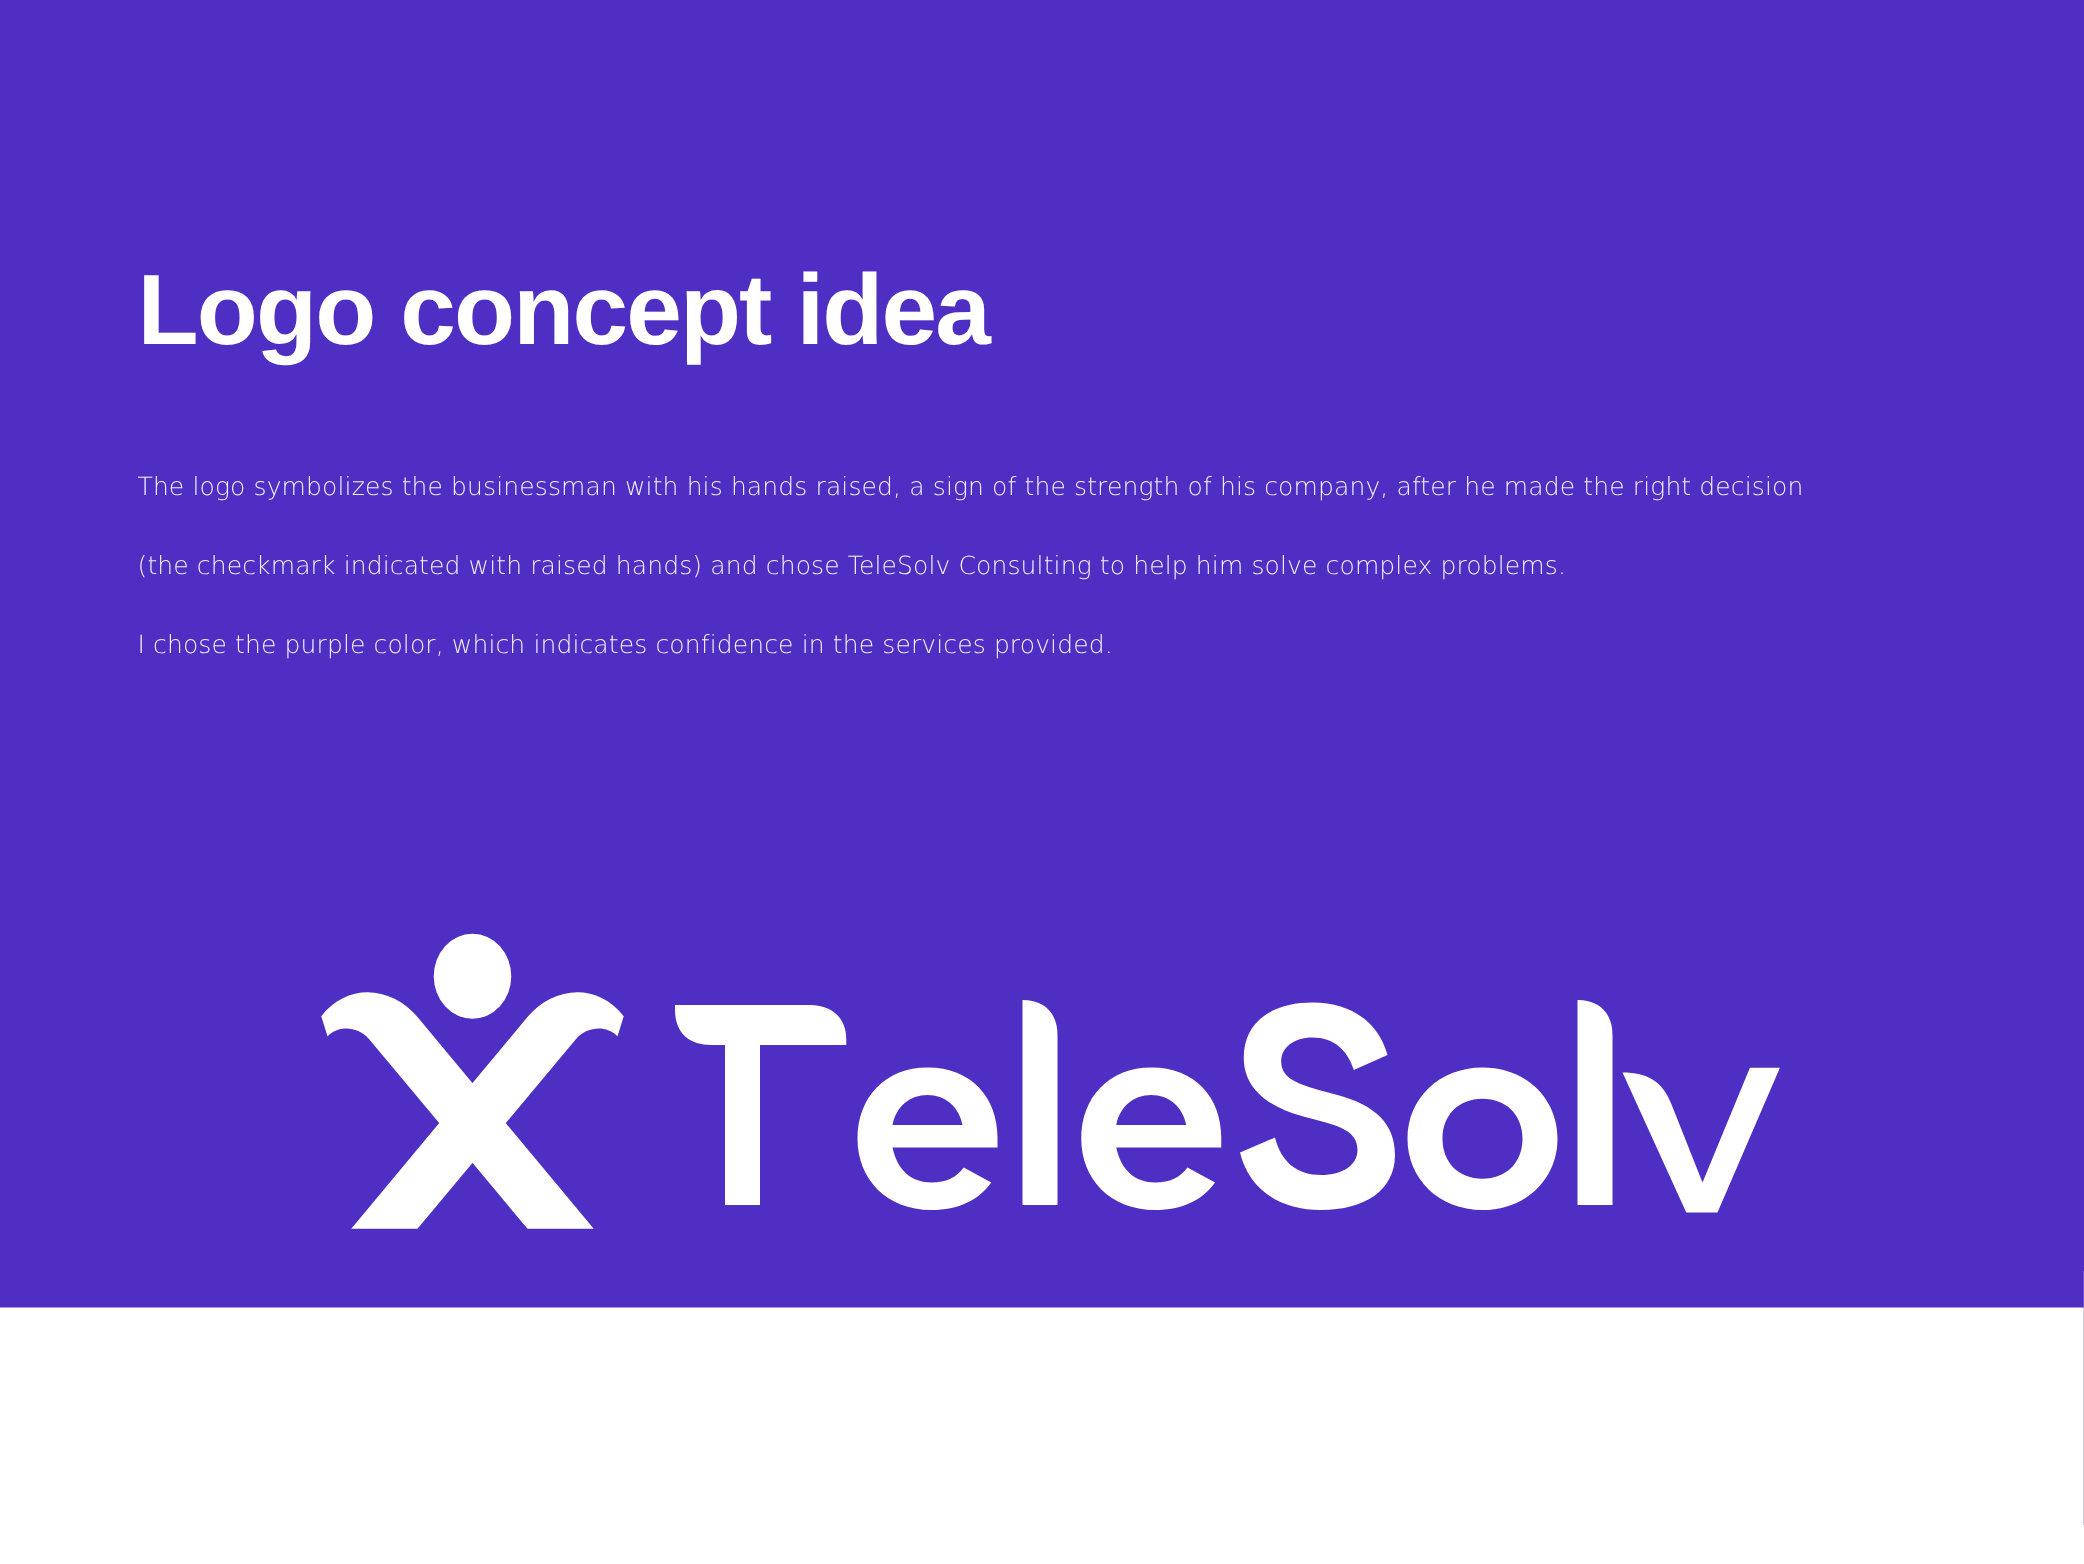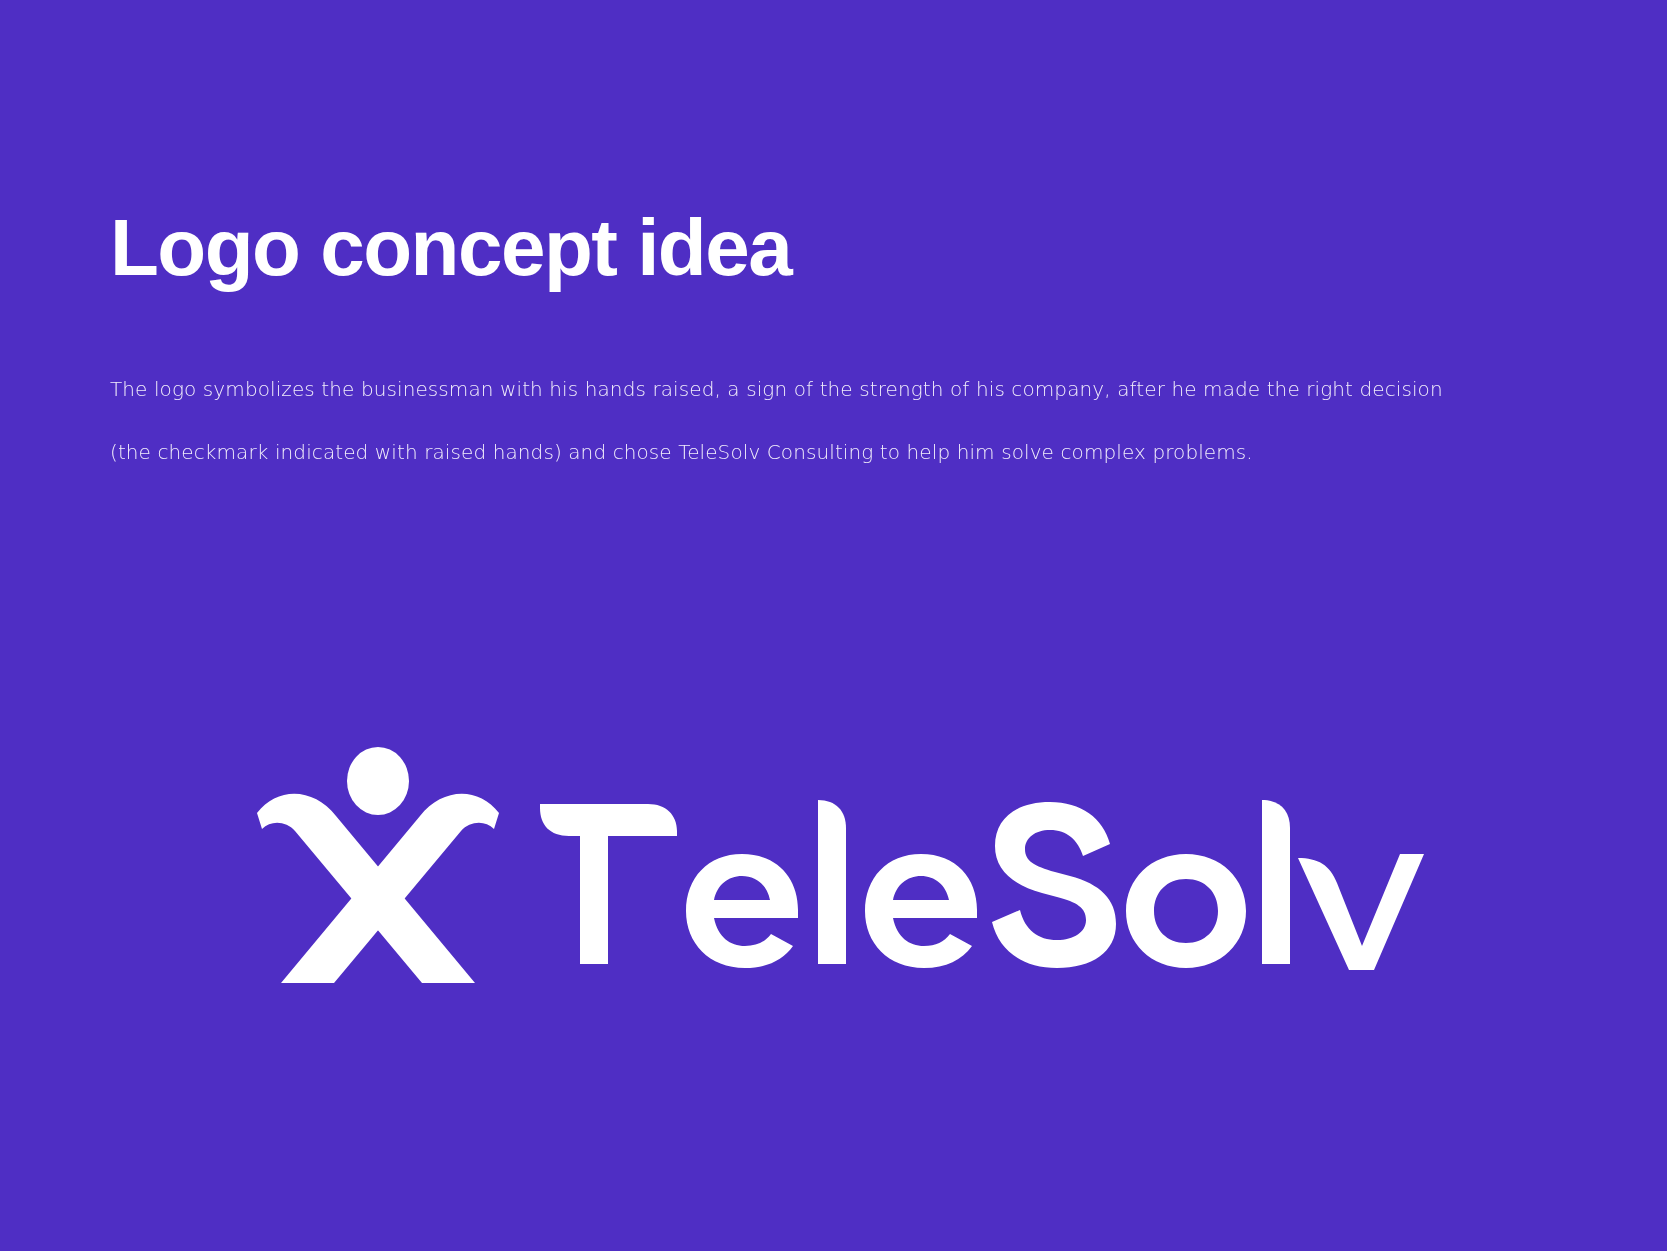"Logo concept idea" .slide { height: 1251px -> 1046px }
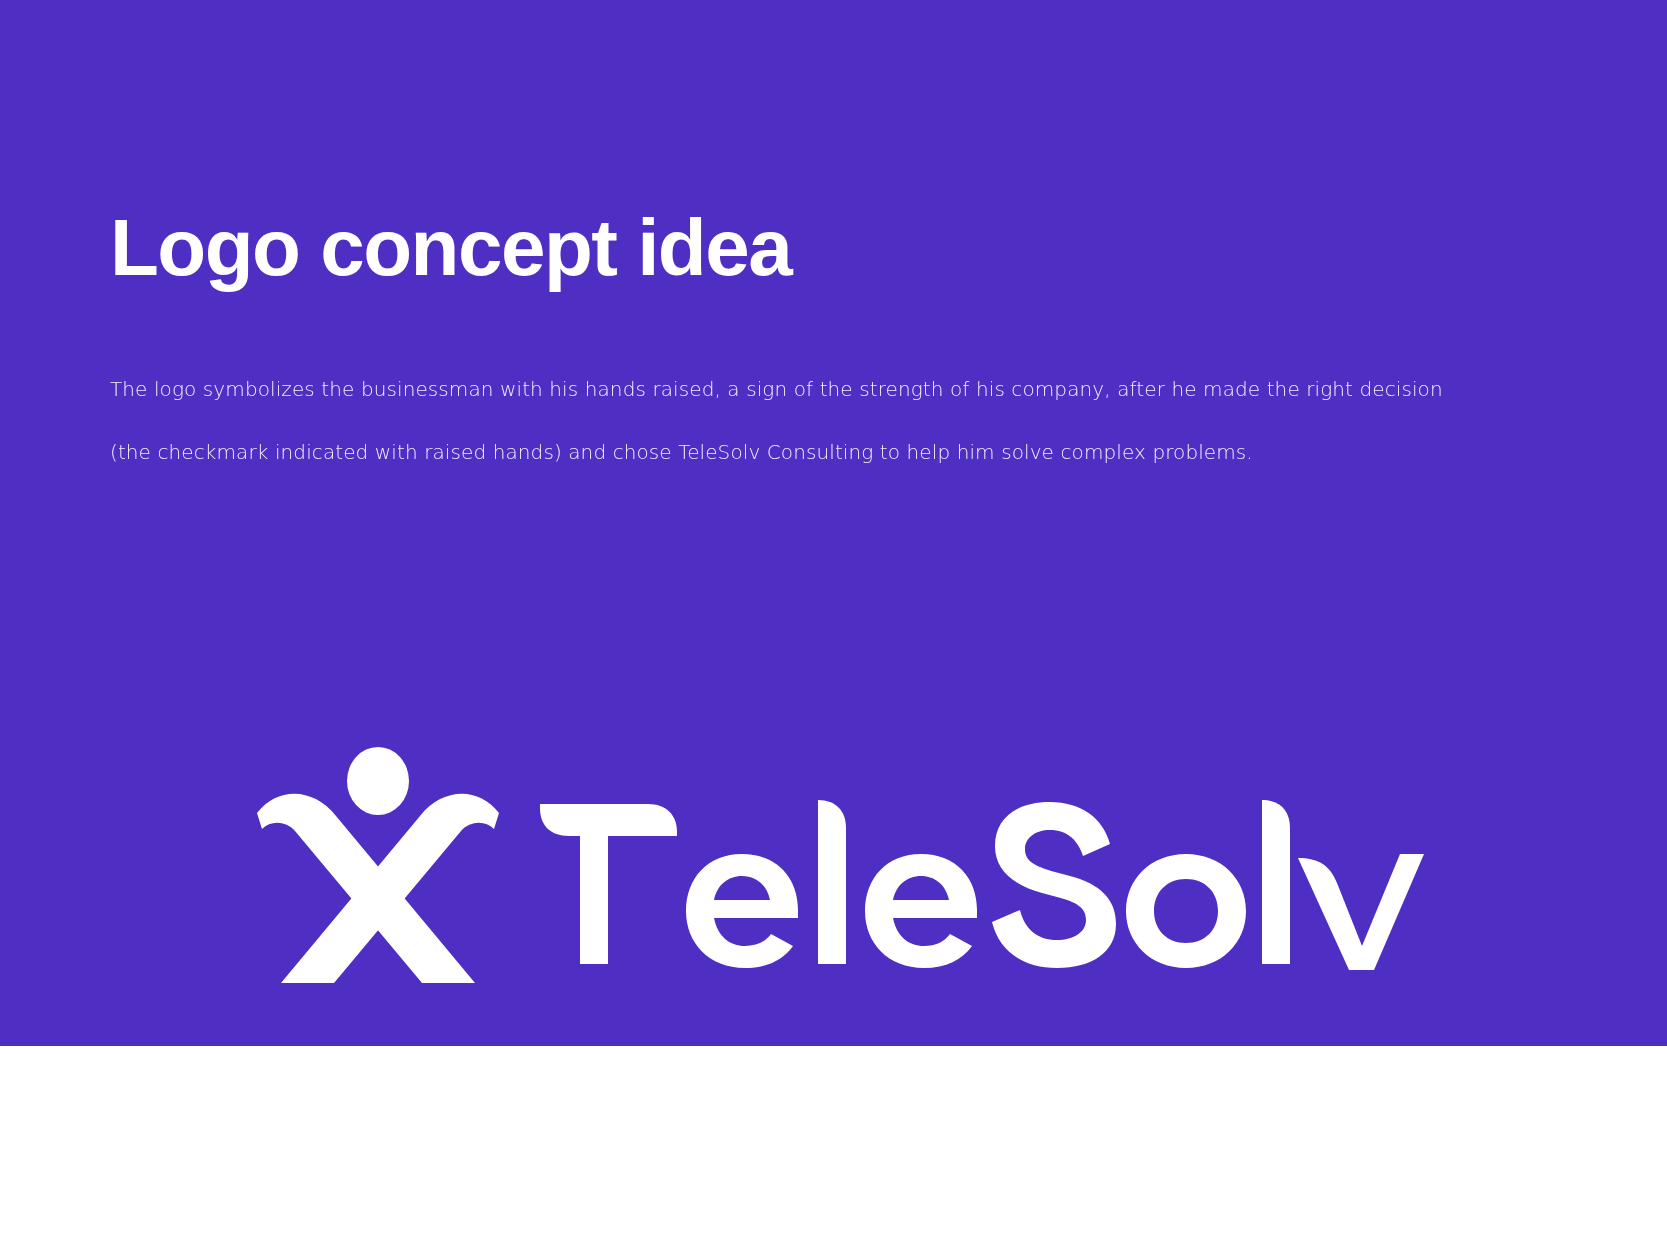"I chose the purple color," p.para-2 { html: none -> <p>I chose the purple color, which indicates confidence in the services provided.</p> }
